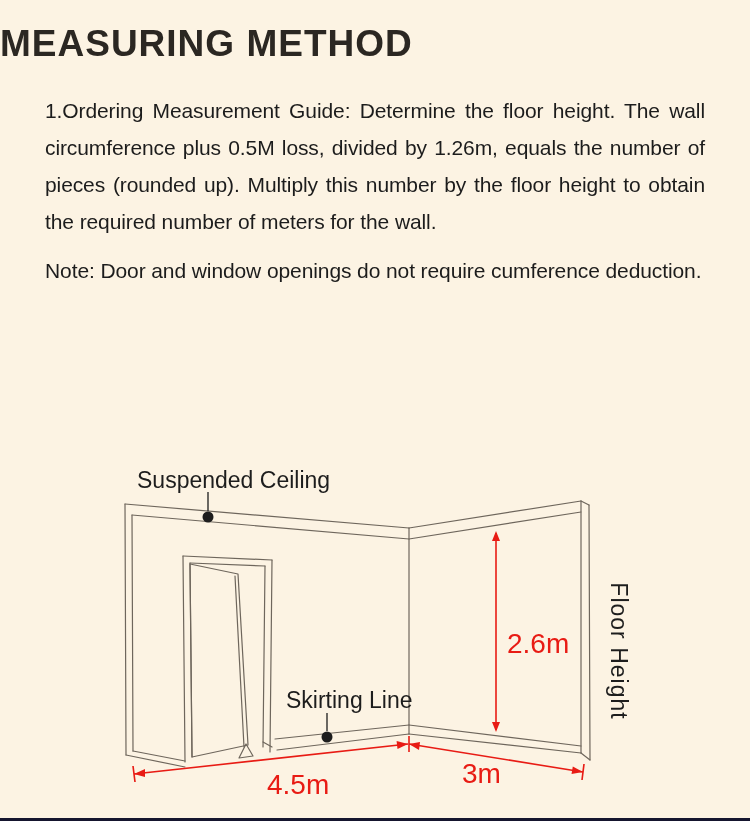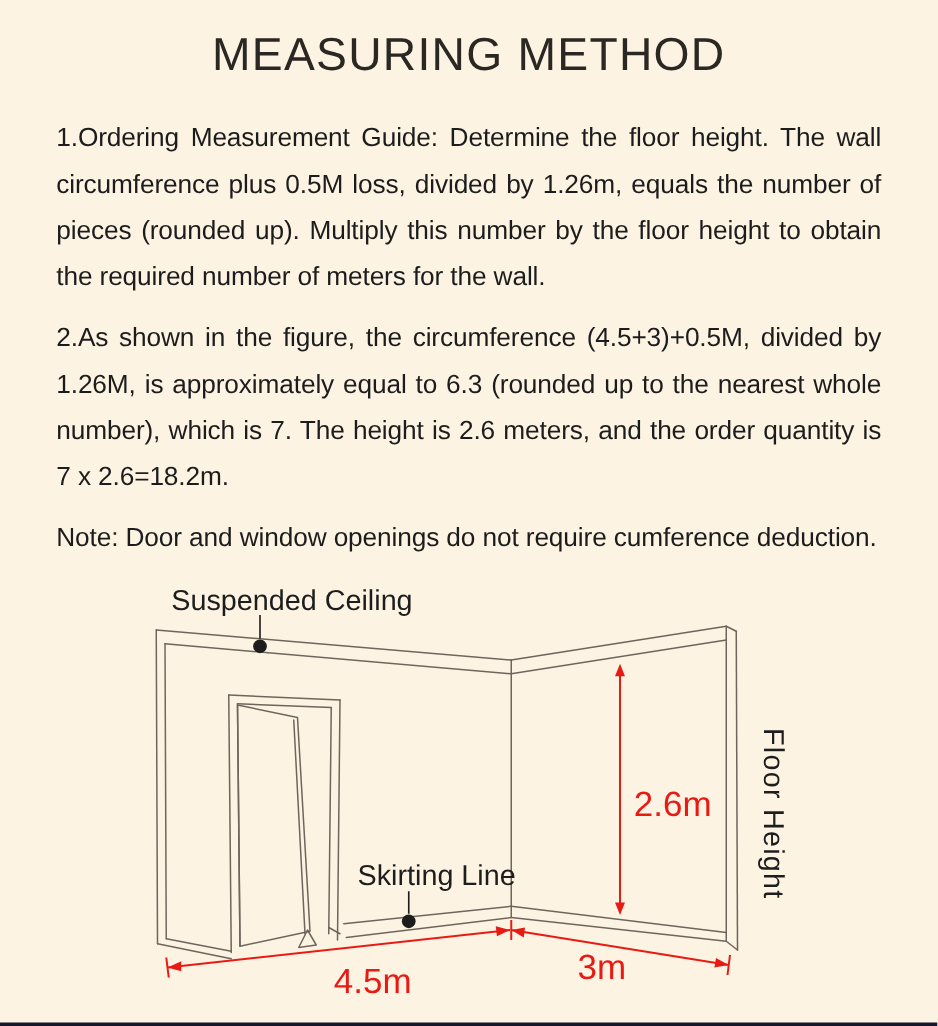"MEASURING METHOD" .page-title { font-weight: 400 -> 700; text-align: center -> left }
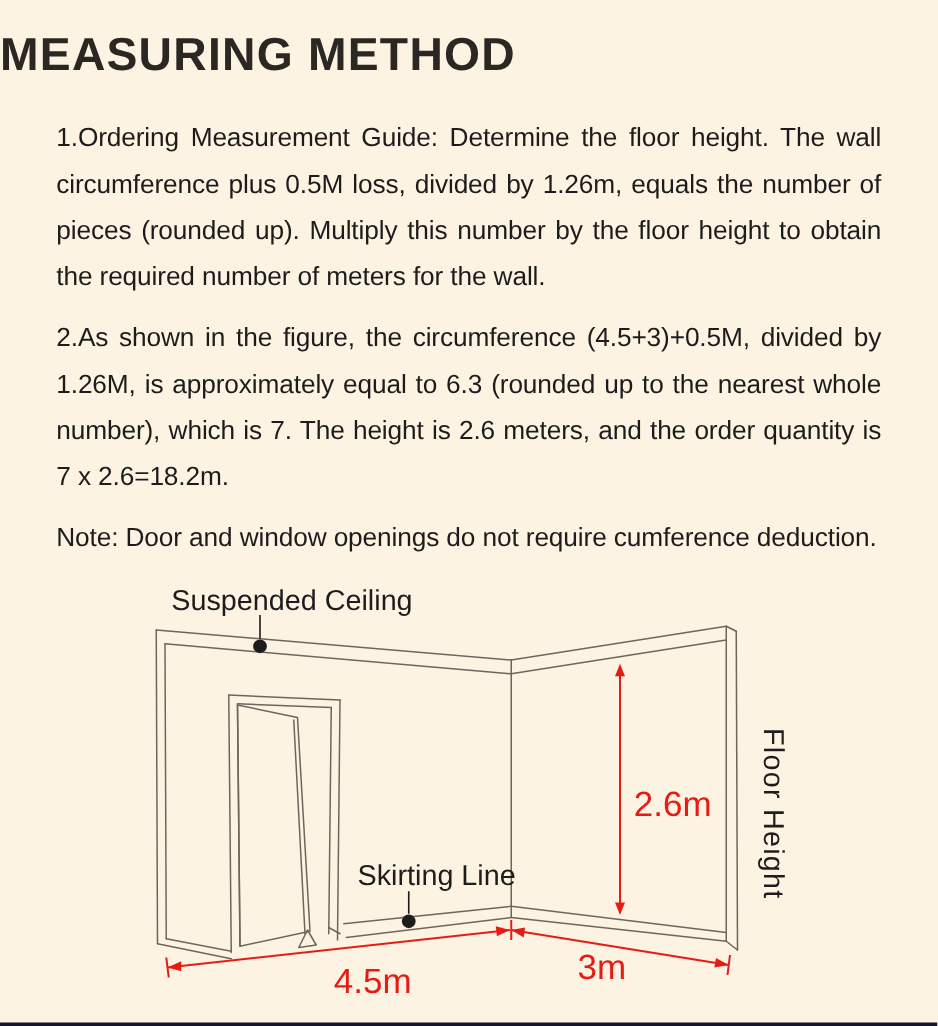"2.As shown in the figure," p { html: <p>2.As shown in the figure, the circumference (4.5+3)+0.5M, divided by 1.26M, is approximately equal to 6.3 (rounded up to the nearest whole number), which is 7. The height is 2.6 meters, and the order quantity is 7 x 2.6=18.2m.</p> -> none }
